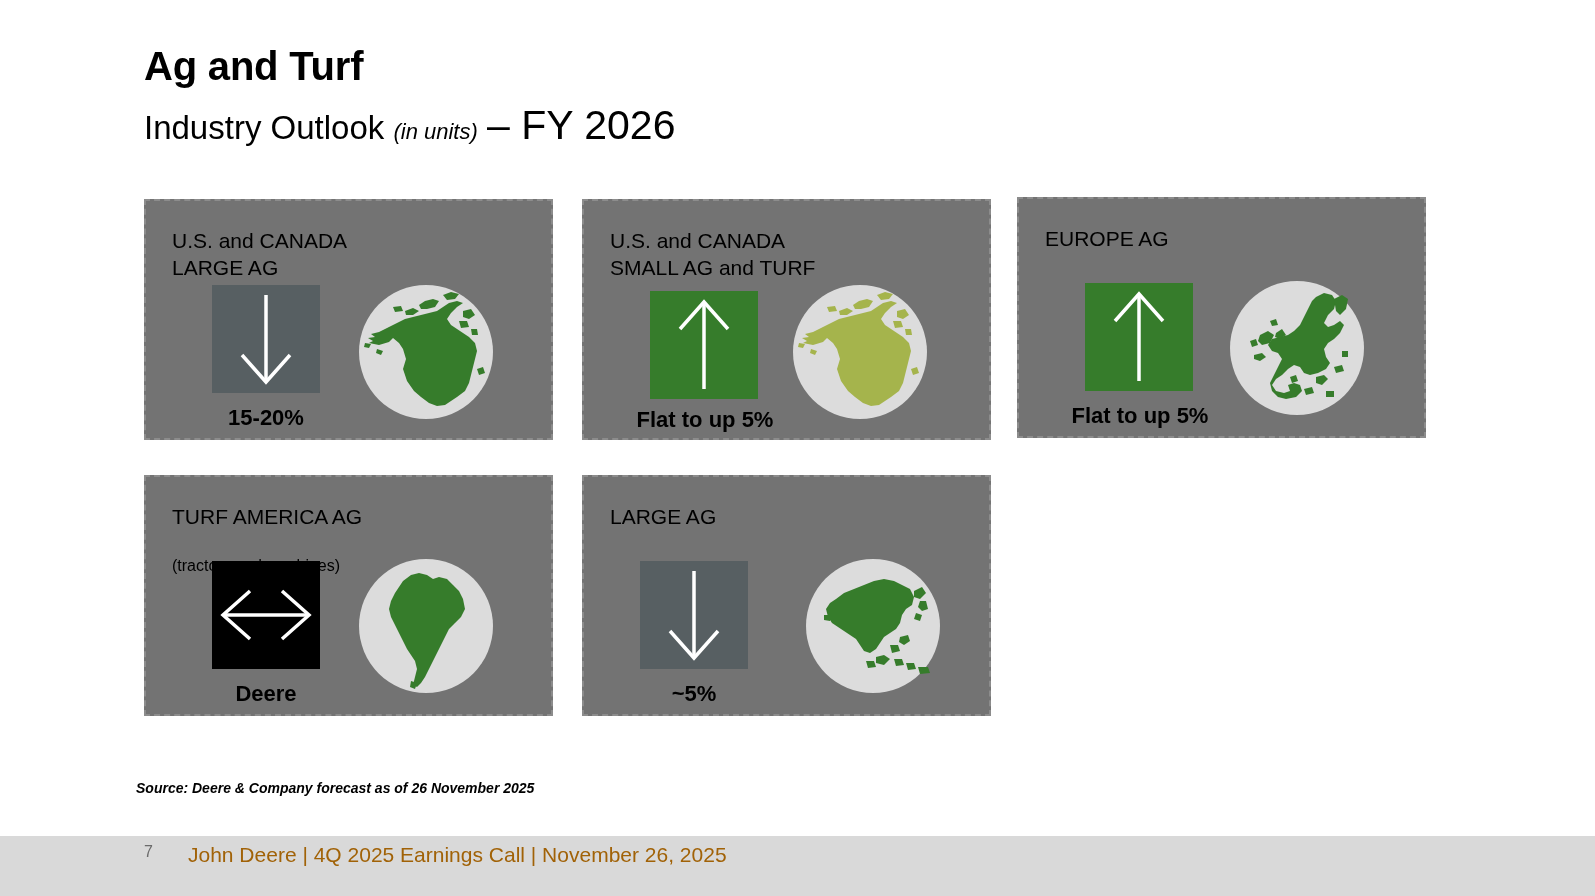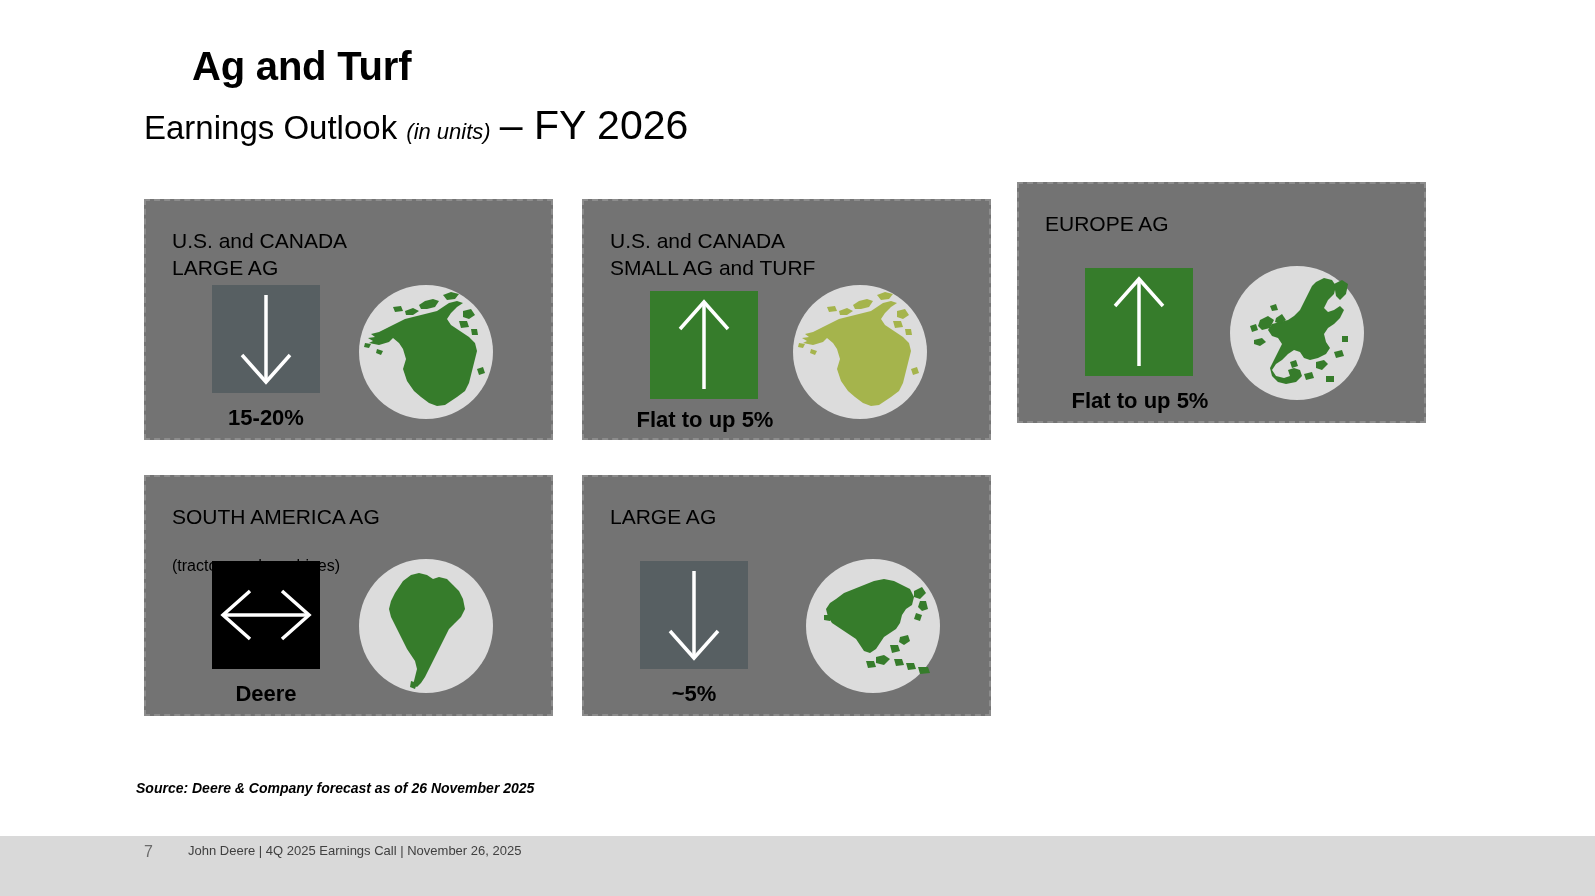"Ag and Turf" .slide-title { margin-left: 48px -> none }
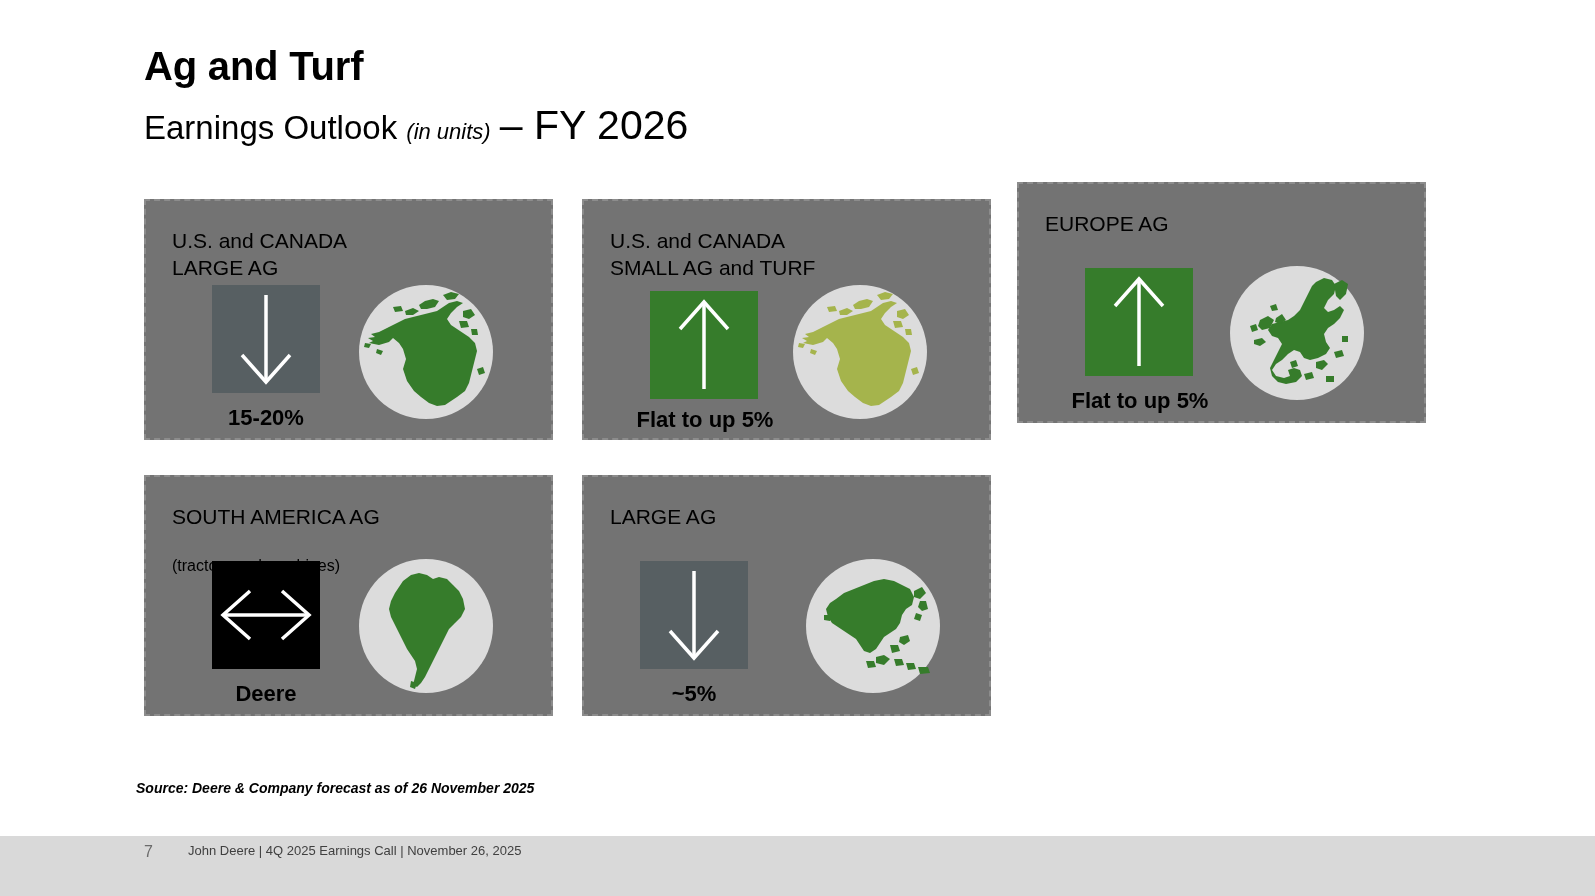"Earnings Outlook" span { text: Earnings -> Industry }
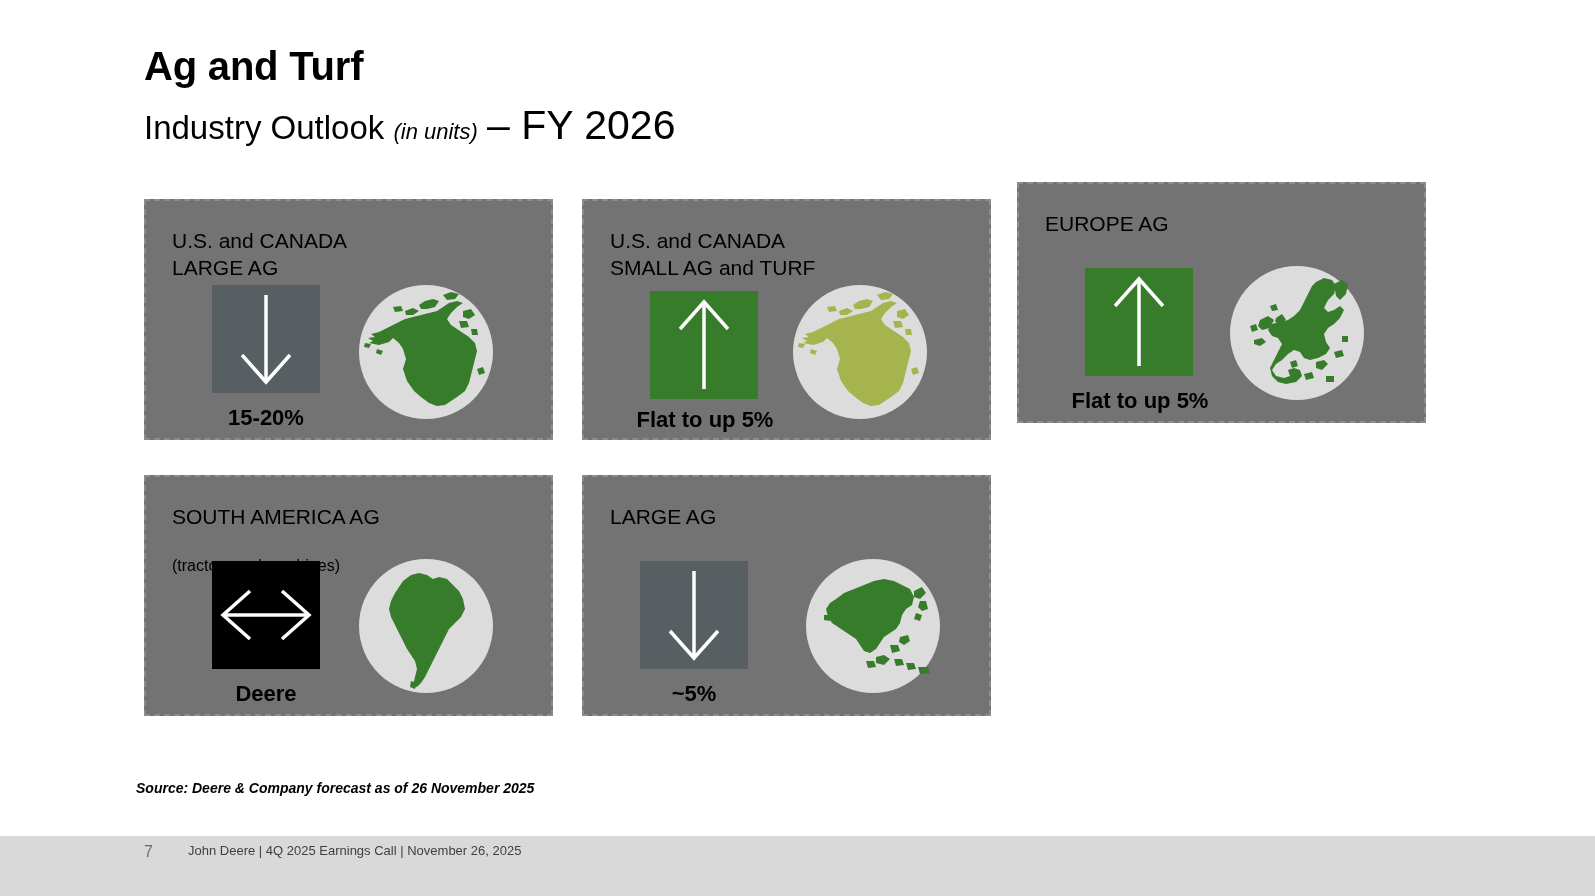"EUROPE AG" div.card { top: 182px -> 197px }
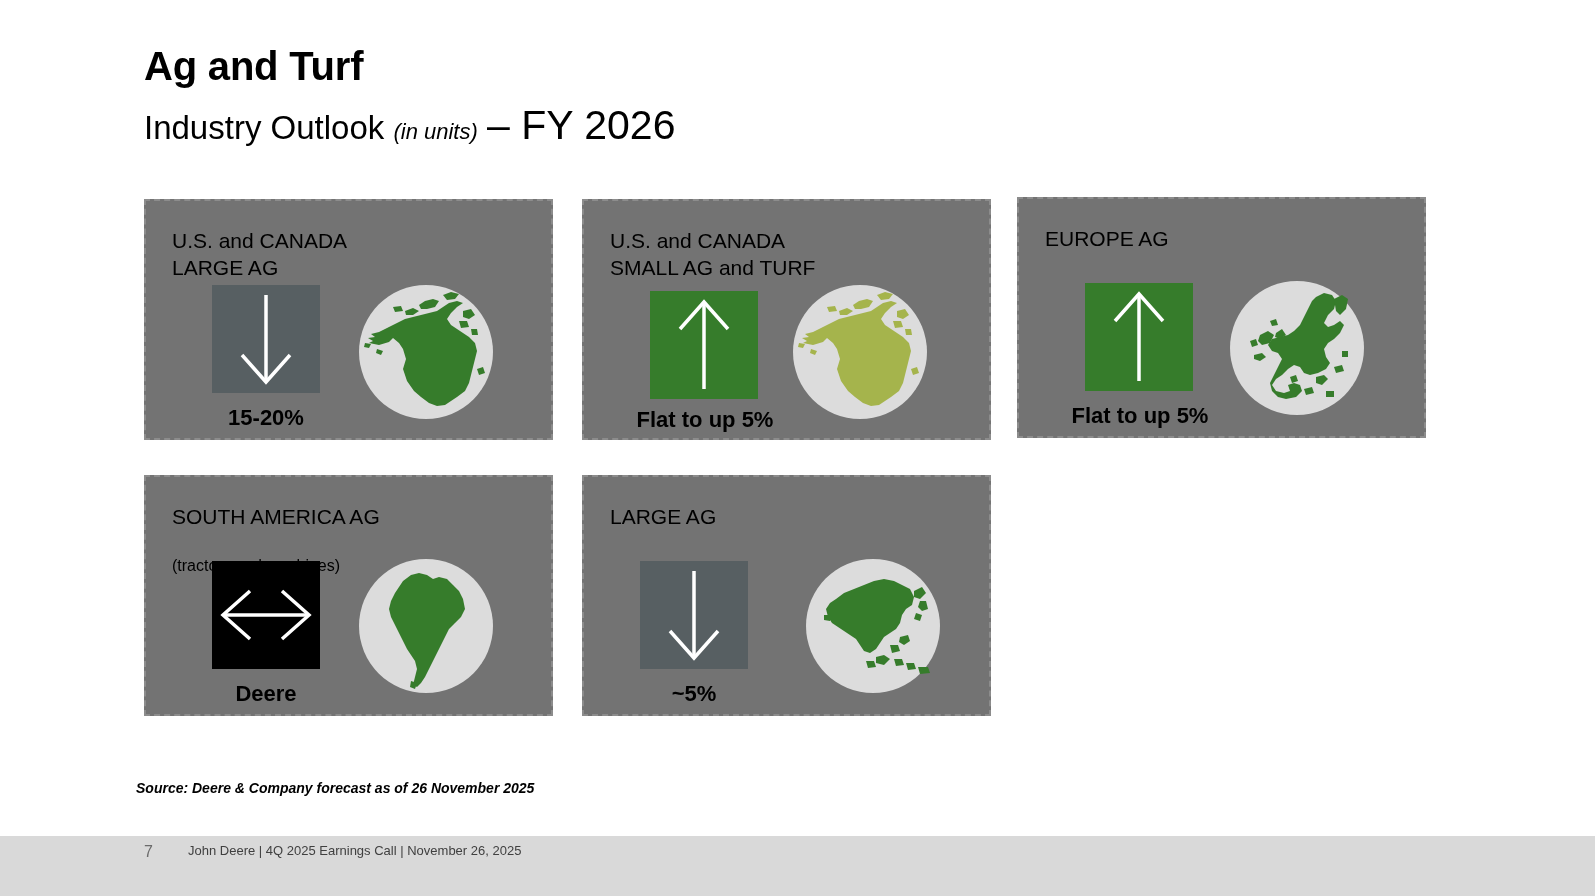"SOUTH AMERICA AG" div.card-title { text: SOUTH -> TURF }
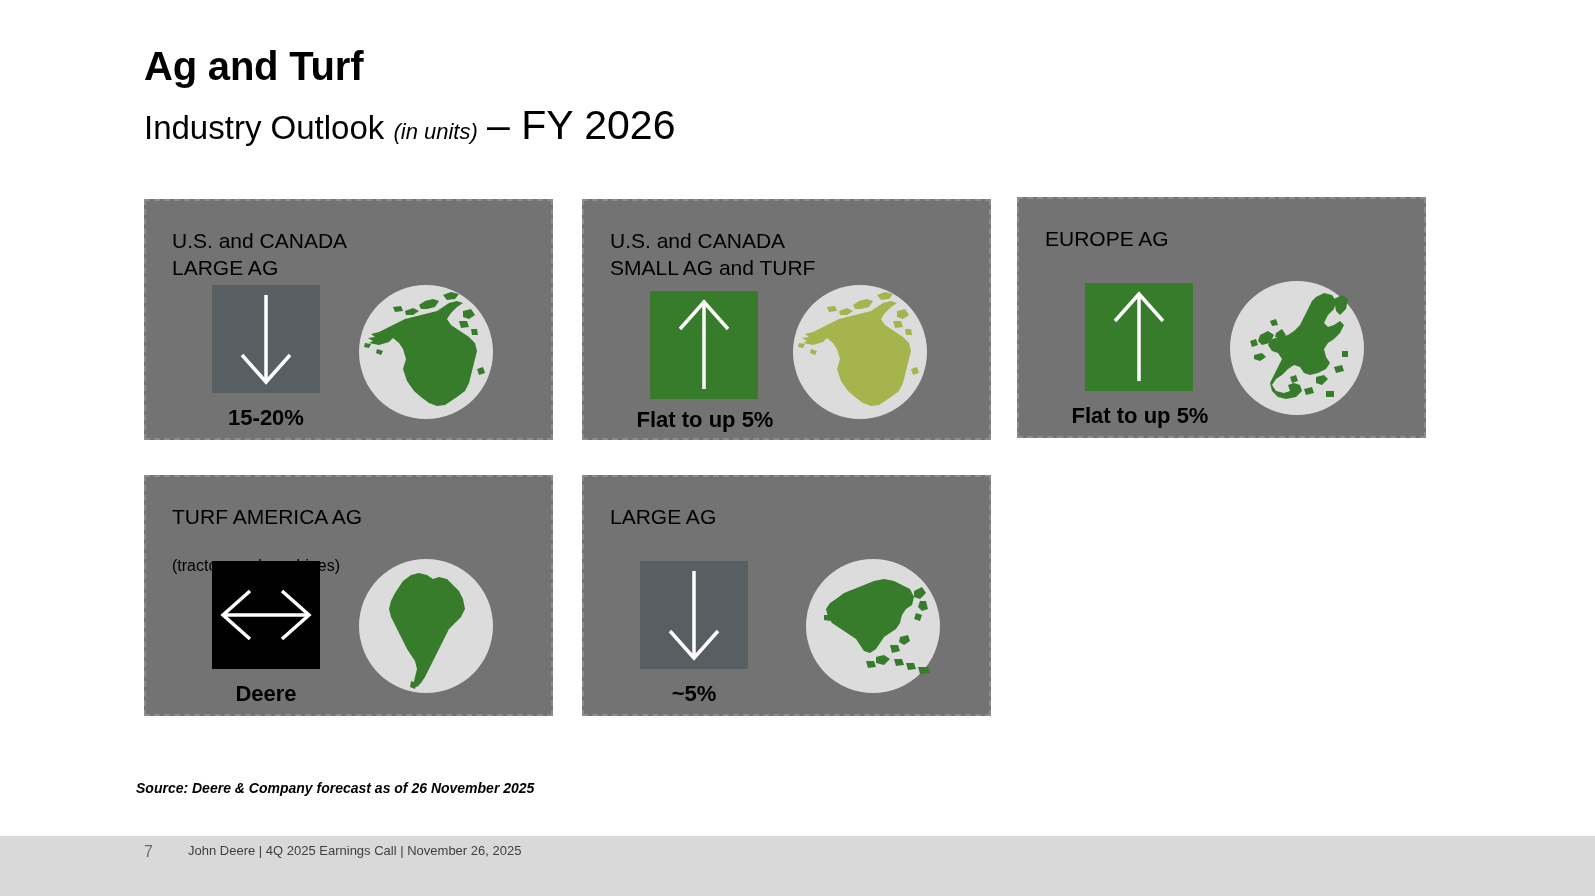"John Deere | 4Q 2025" .footer-text { color: #404040 -> #a16207; font-size: 13px -> 21px }
